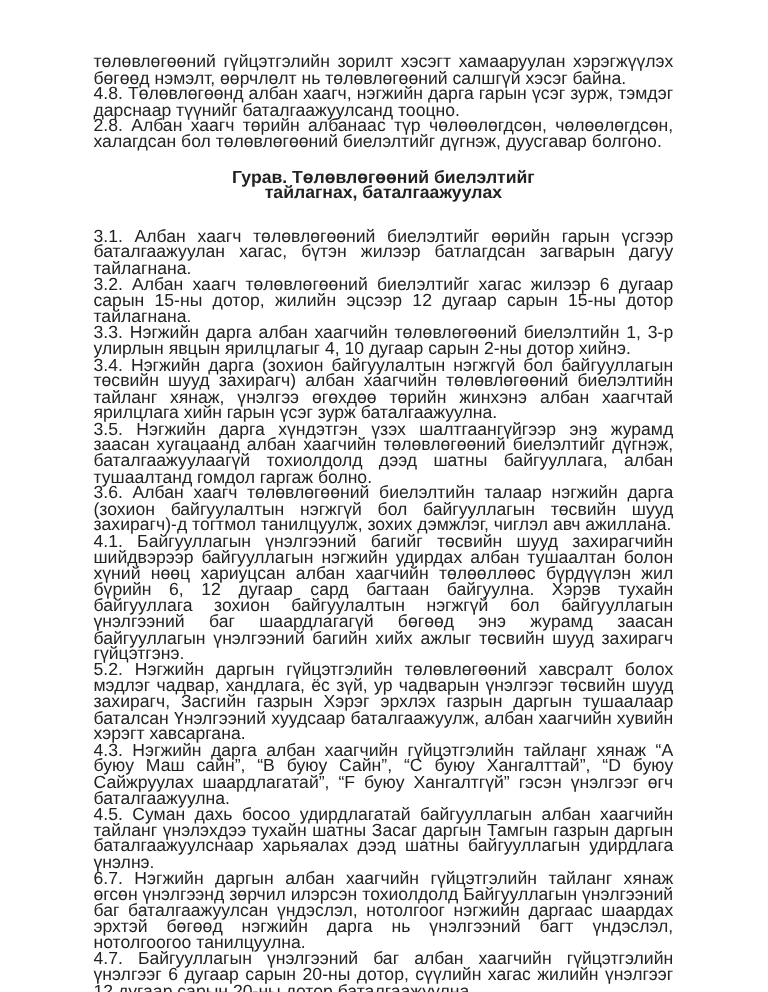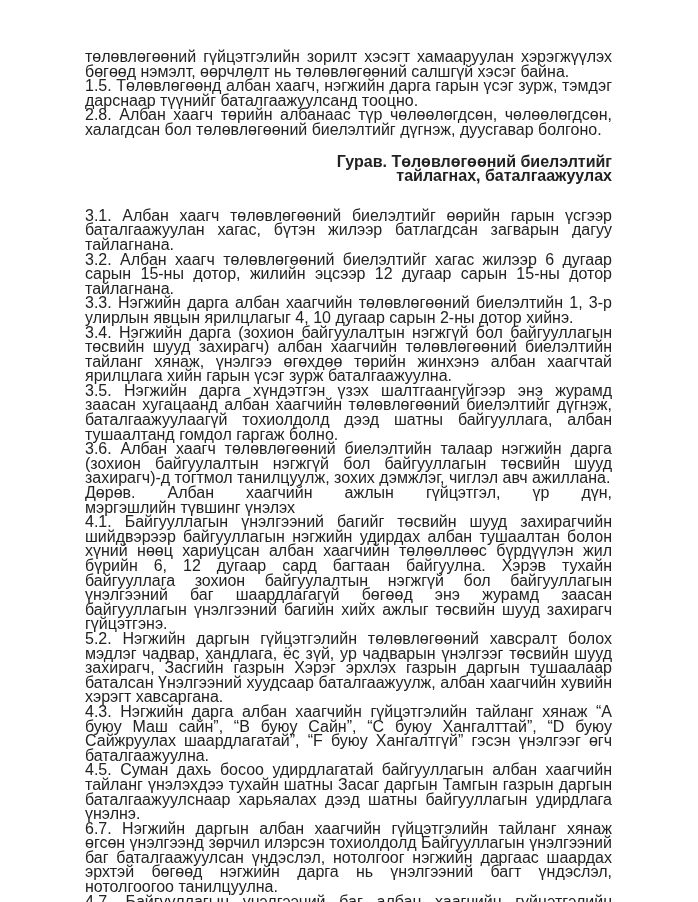"1.5. Төлөвлөгөөнд албан хаагч, нэгжийн" div.para { text: 1.5 -> 4.8 }
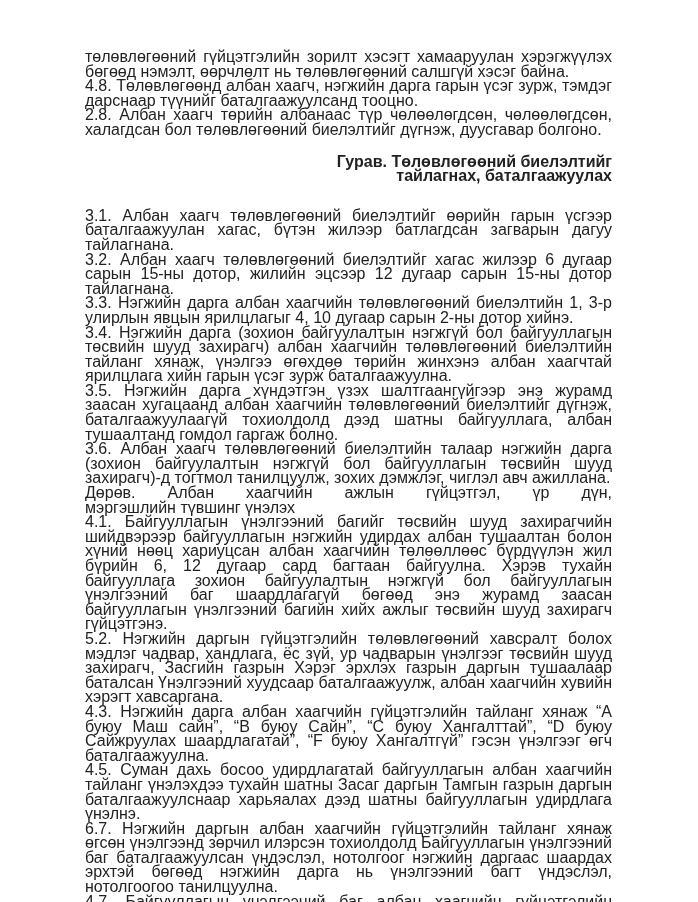"Гурав. Төлөвлөгөөний биелэлтийг" .para.heading { text-align: right -> center }
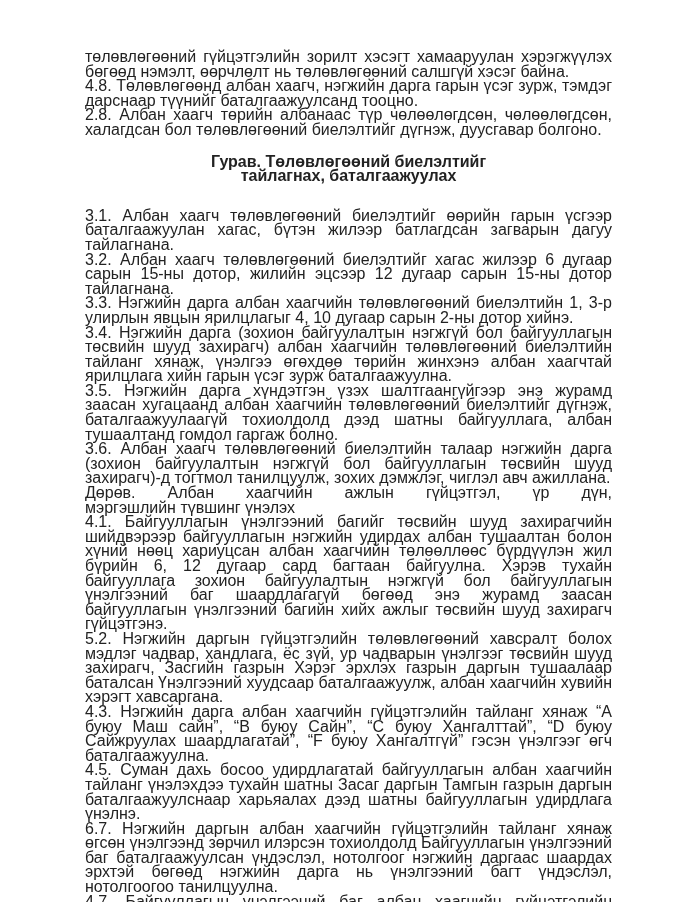"Дөрөв. Албан хаагчийн ажлын гүйцэтгэл," div.para { html: <div> <div>Дөрөв. Албан хаагчийн ажлын гүйцэтгэл, үр дүн,</div> <div>мэргэшлийн түвшинг үнэлэх</div> </div> -> none }
